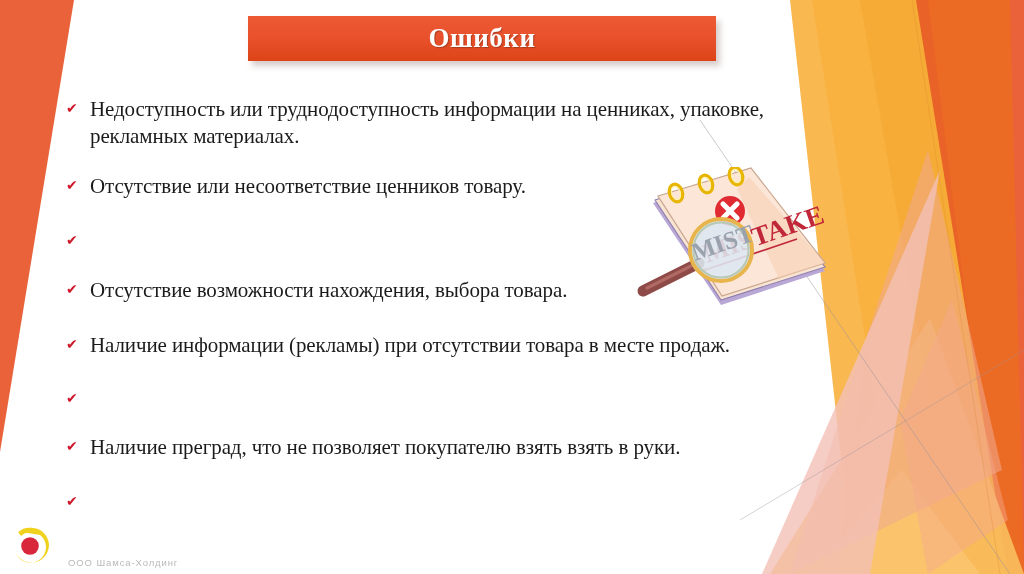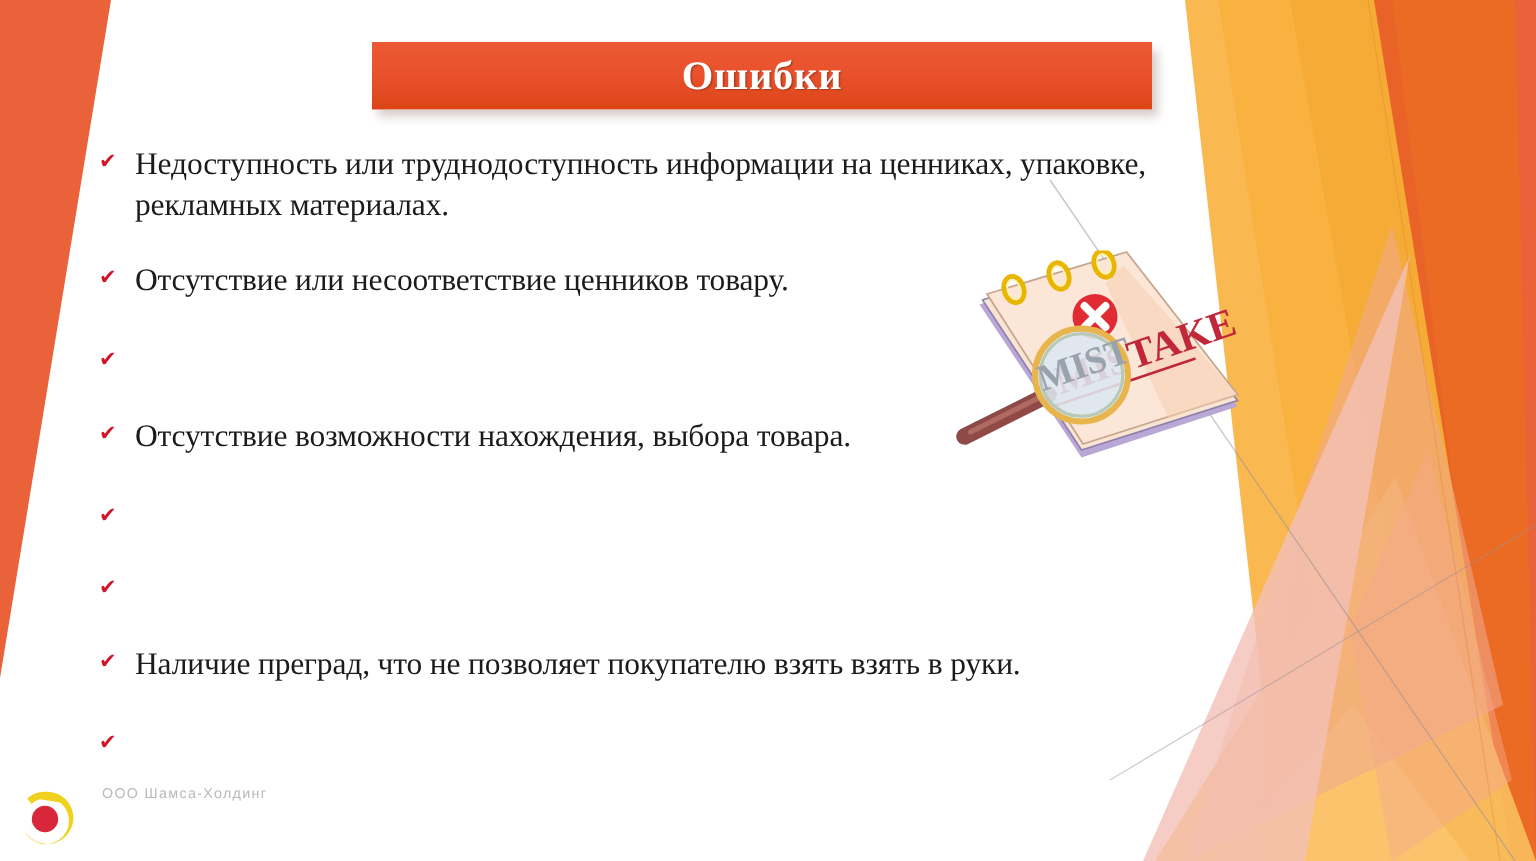"Ошибки" #title-banner { top: 28px -> 16px; width: 520px -> 468px }
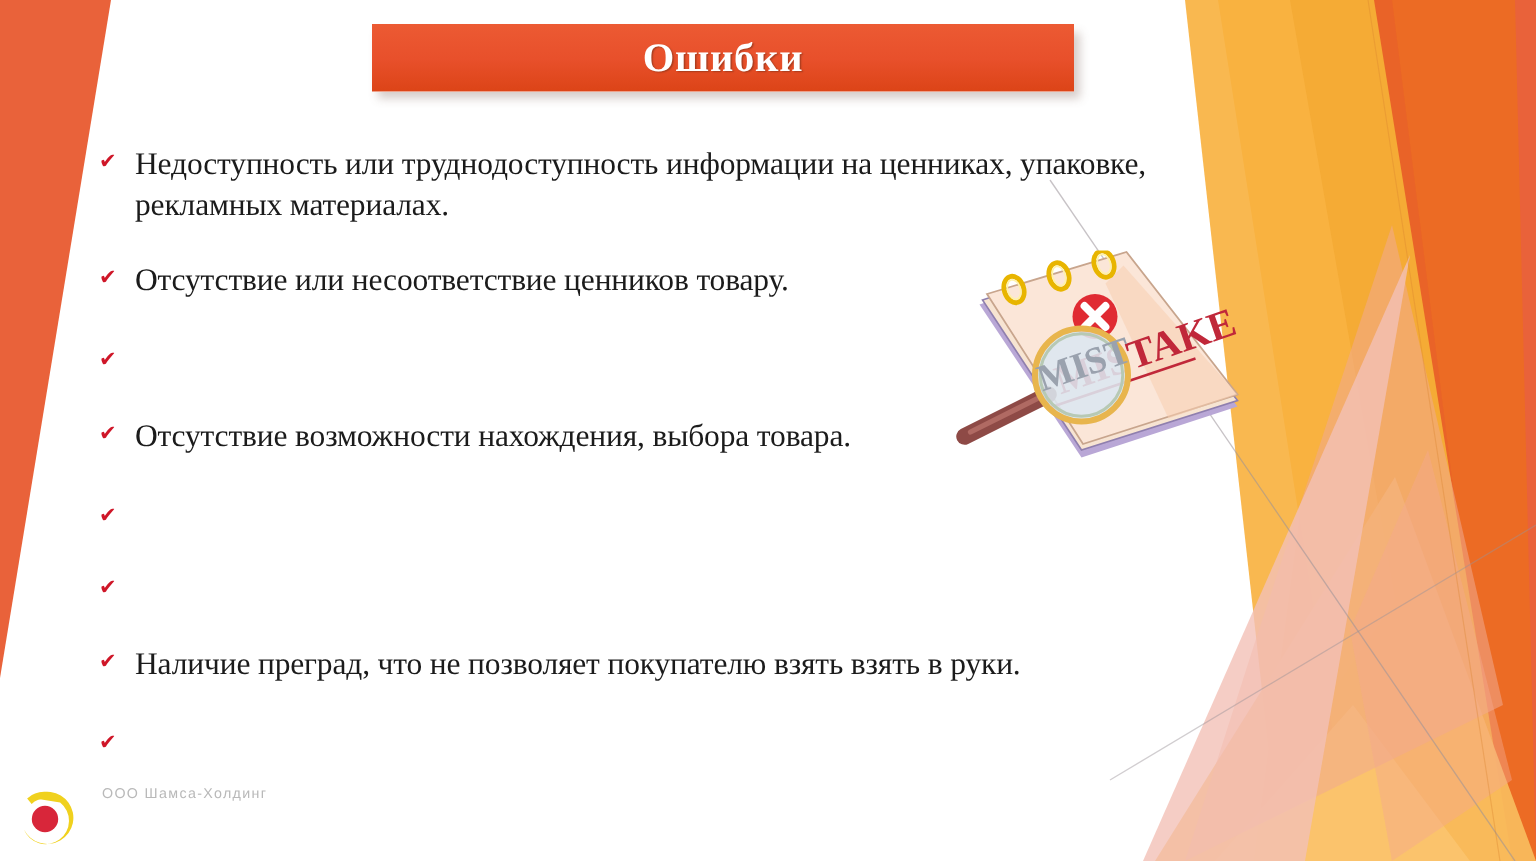"Наличие информации (рекламы) при" span.bullet-text { html: none -> <span>Наличие информации (рекламы) при отсутствии товара в месте продаж.</span> }
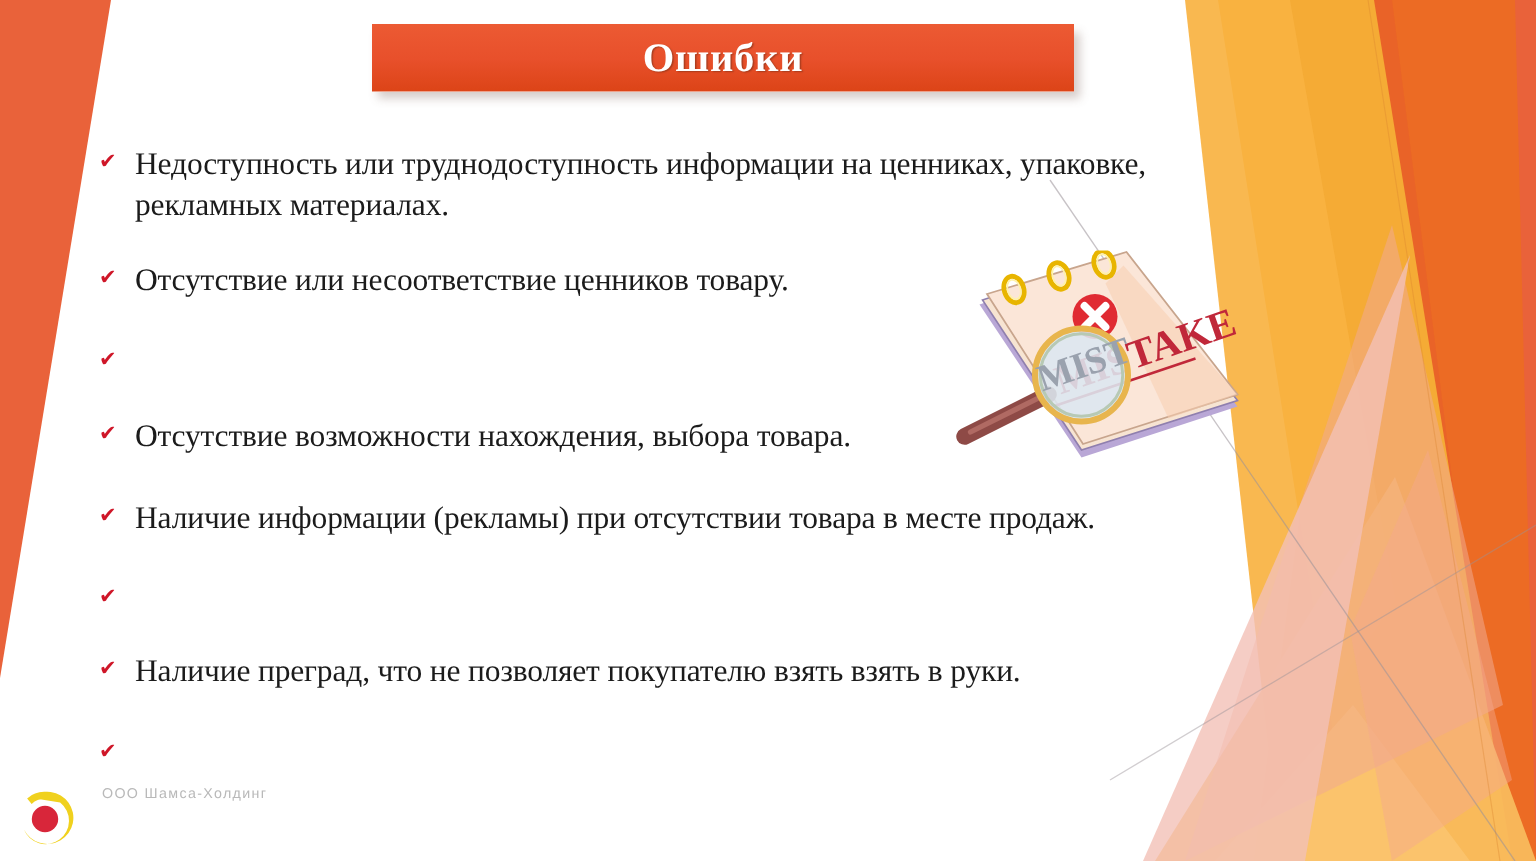"ООО Шамса-Холдинг" #footer { align-items: flex-start -> flex-end }
